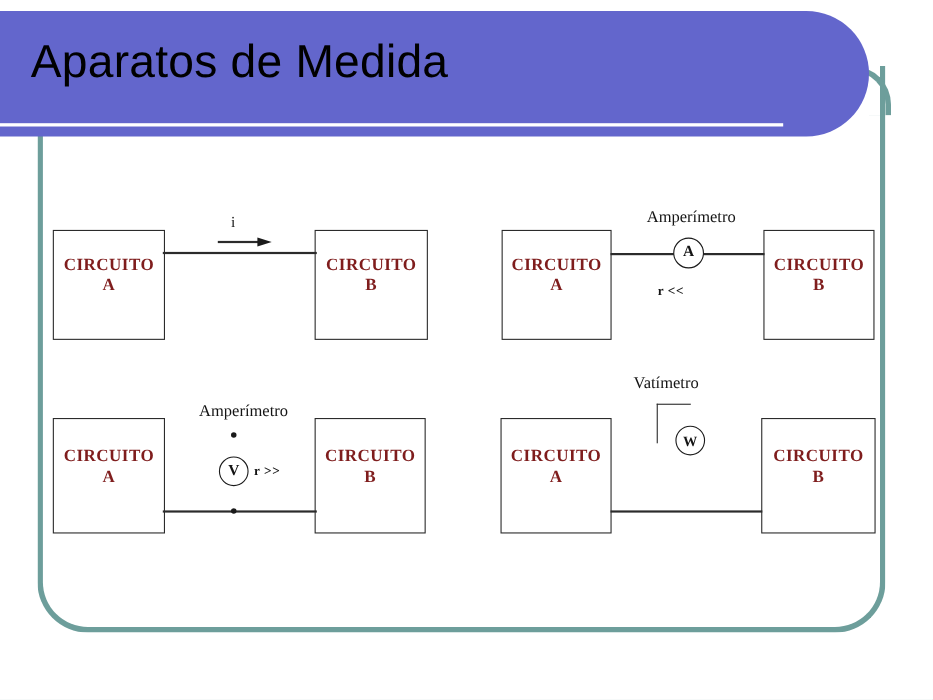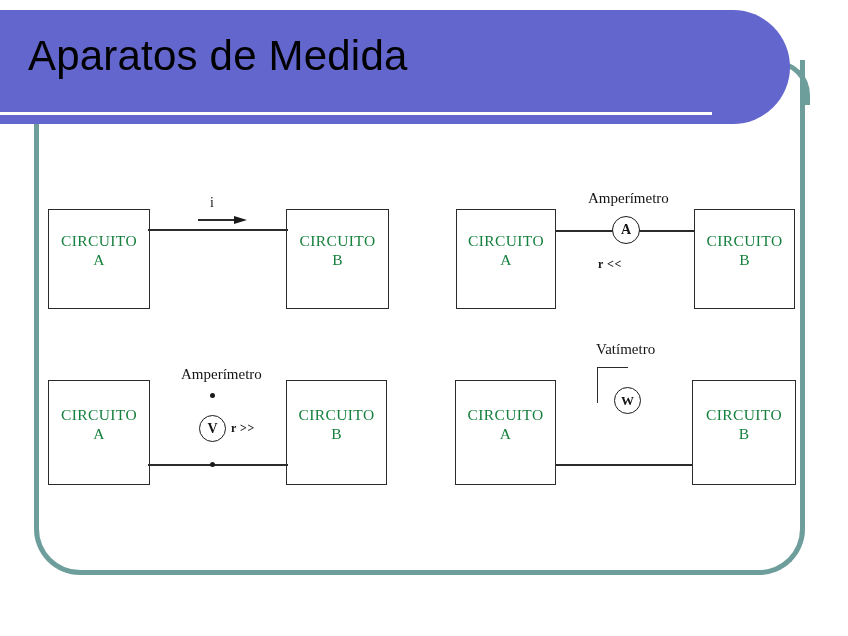"CIRCUITO" .cbox .l1, .cbox .l2 { color: #15803d -> #7f1d1d; font-weight: normal -> bold }
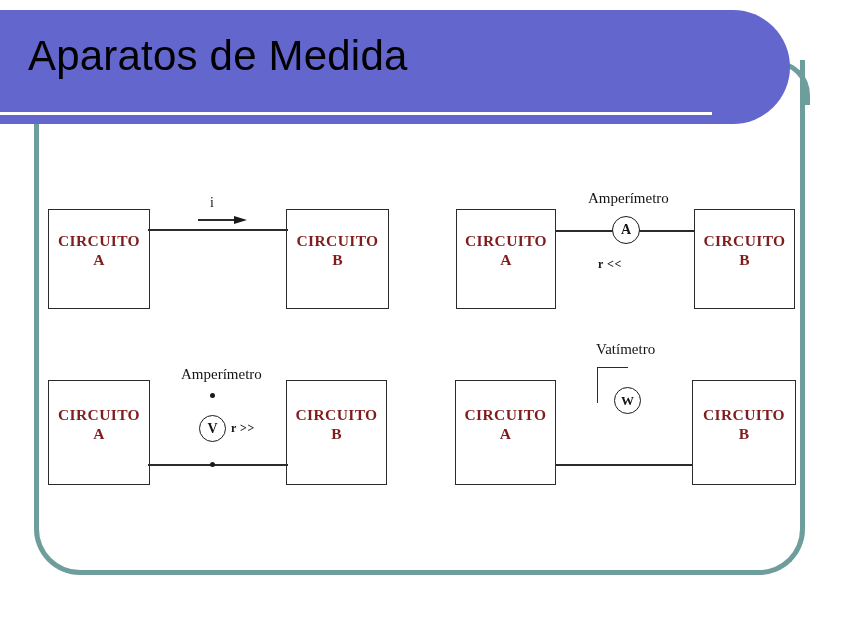"Vatímetro" div.dlabel { left: 596px -> 576px }
